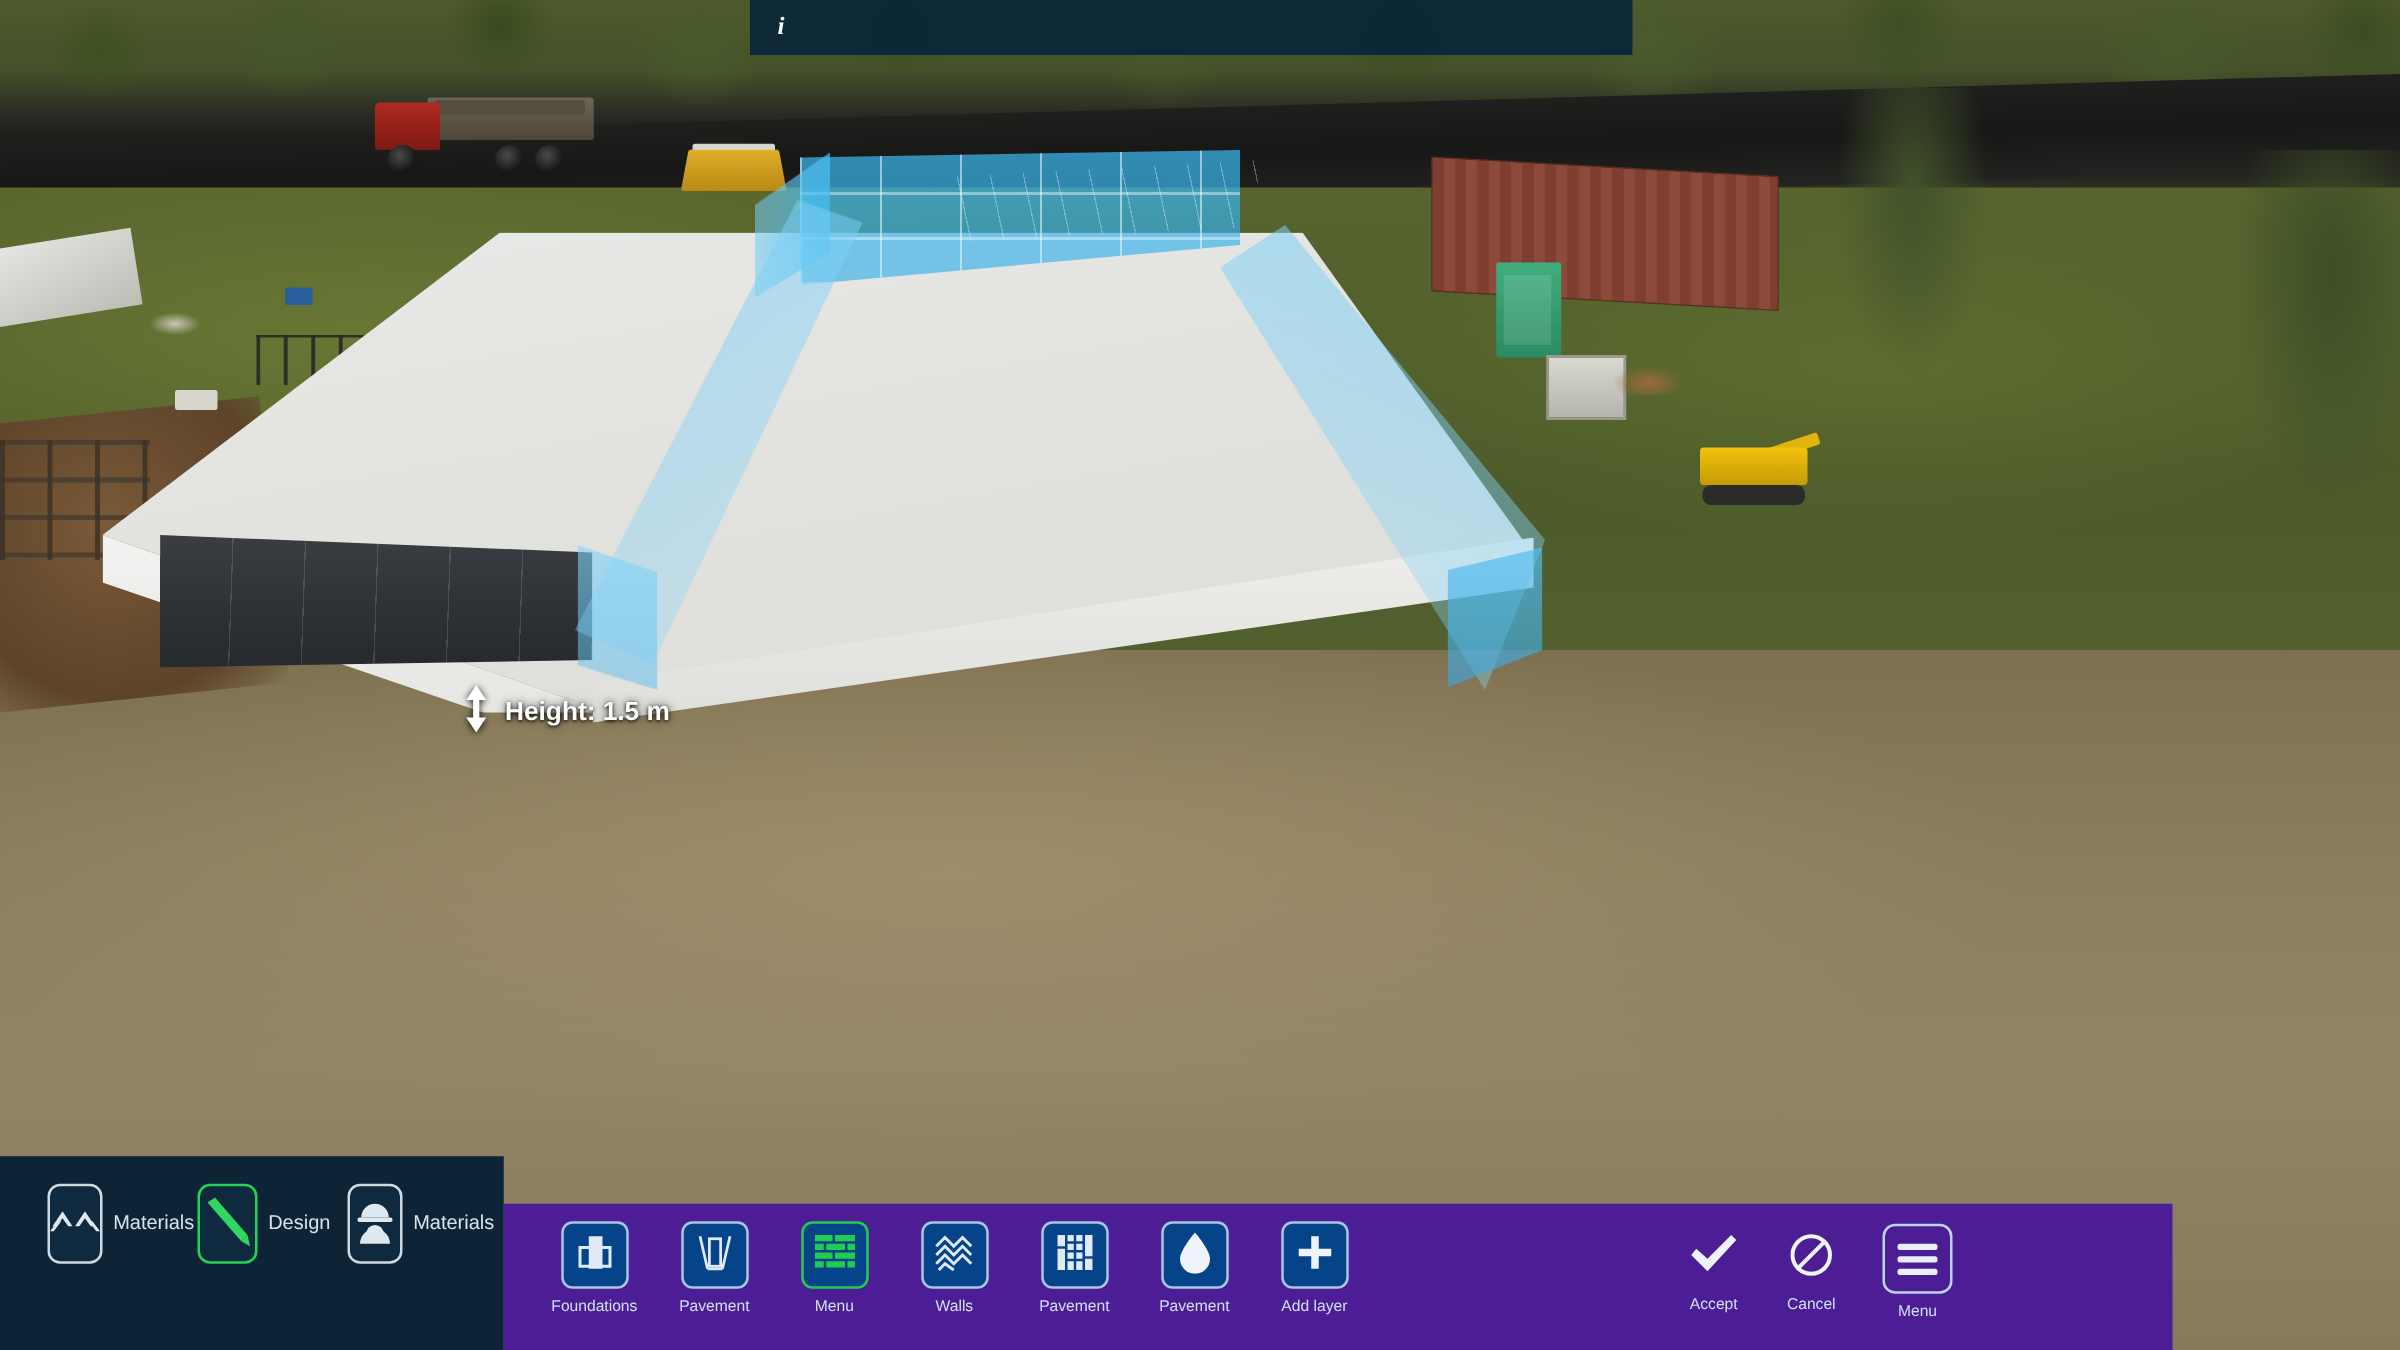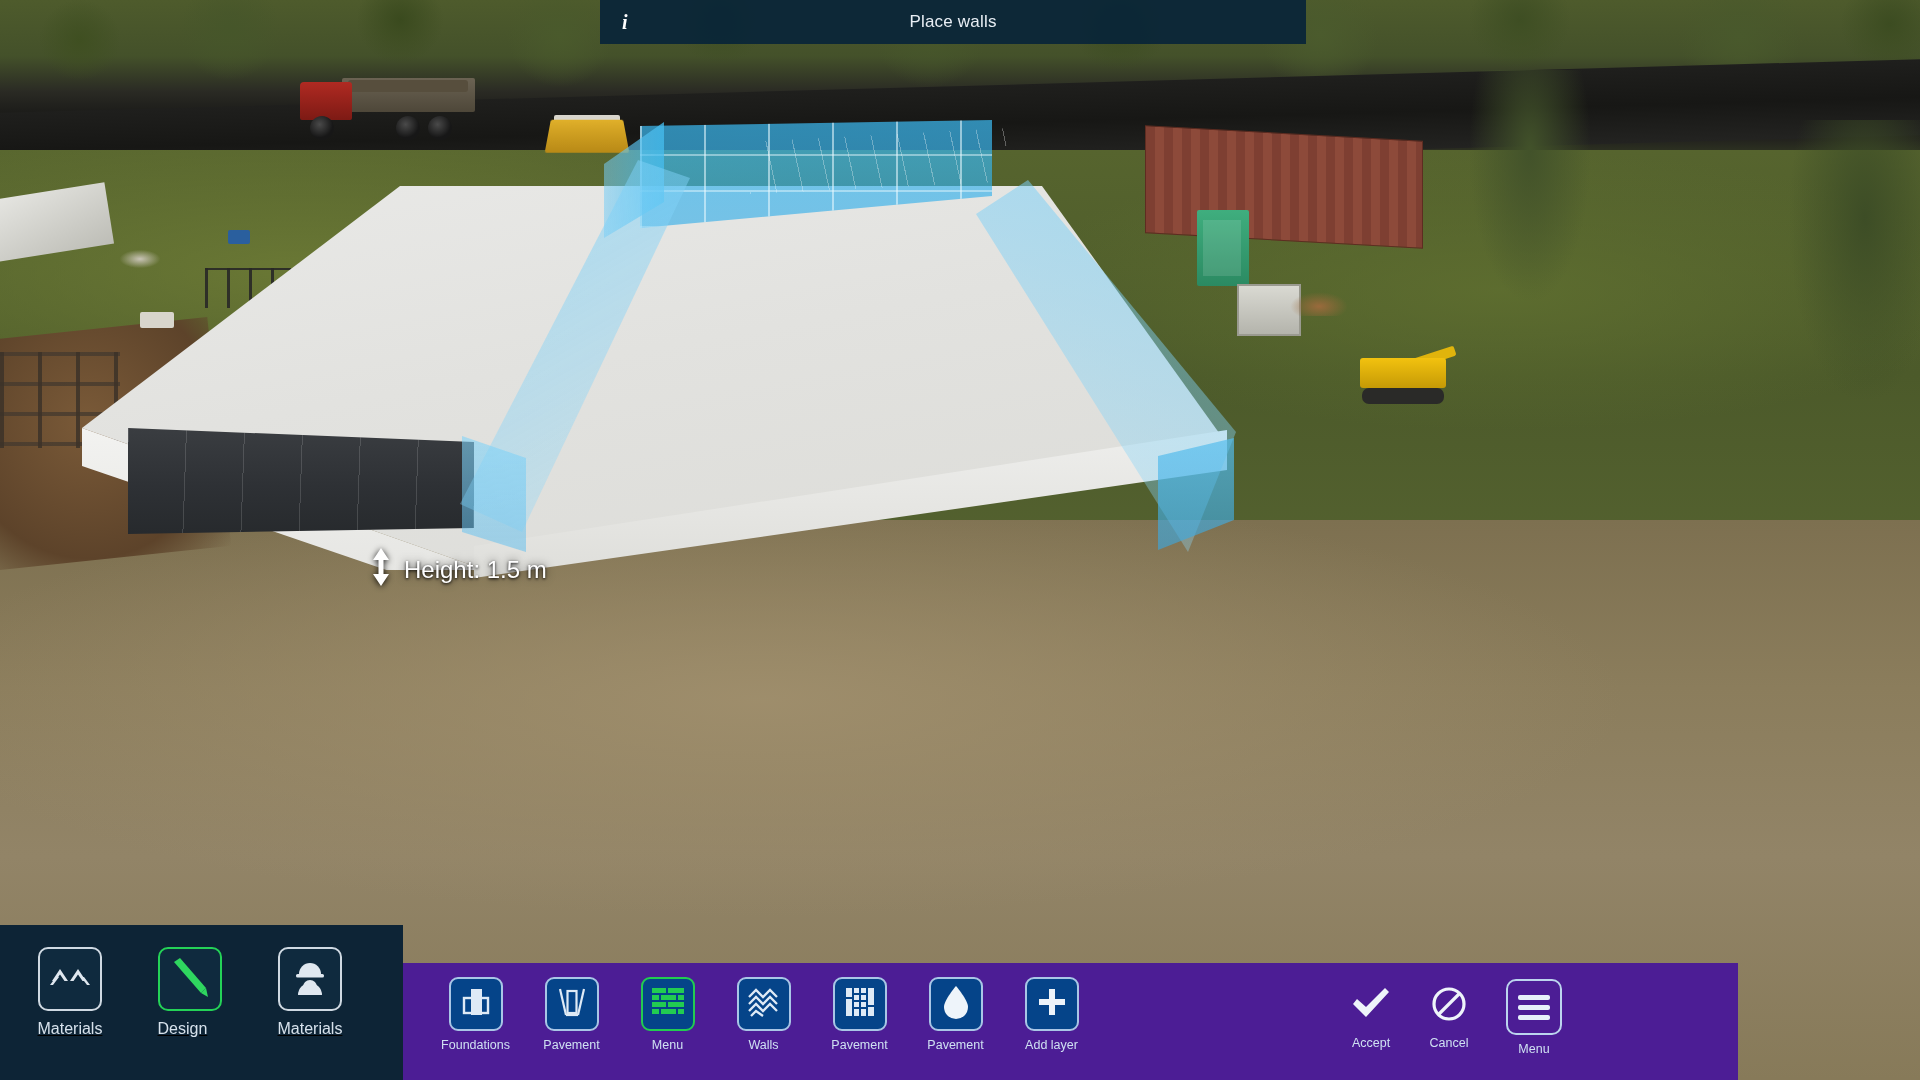"Place walls" span.banner-title { html: <span>Place walls</span> -> none }
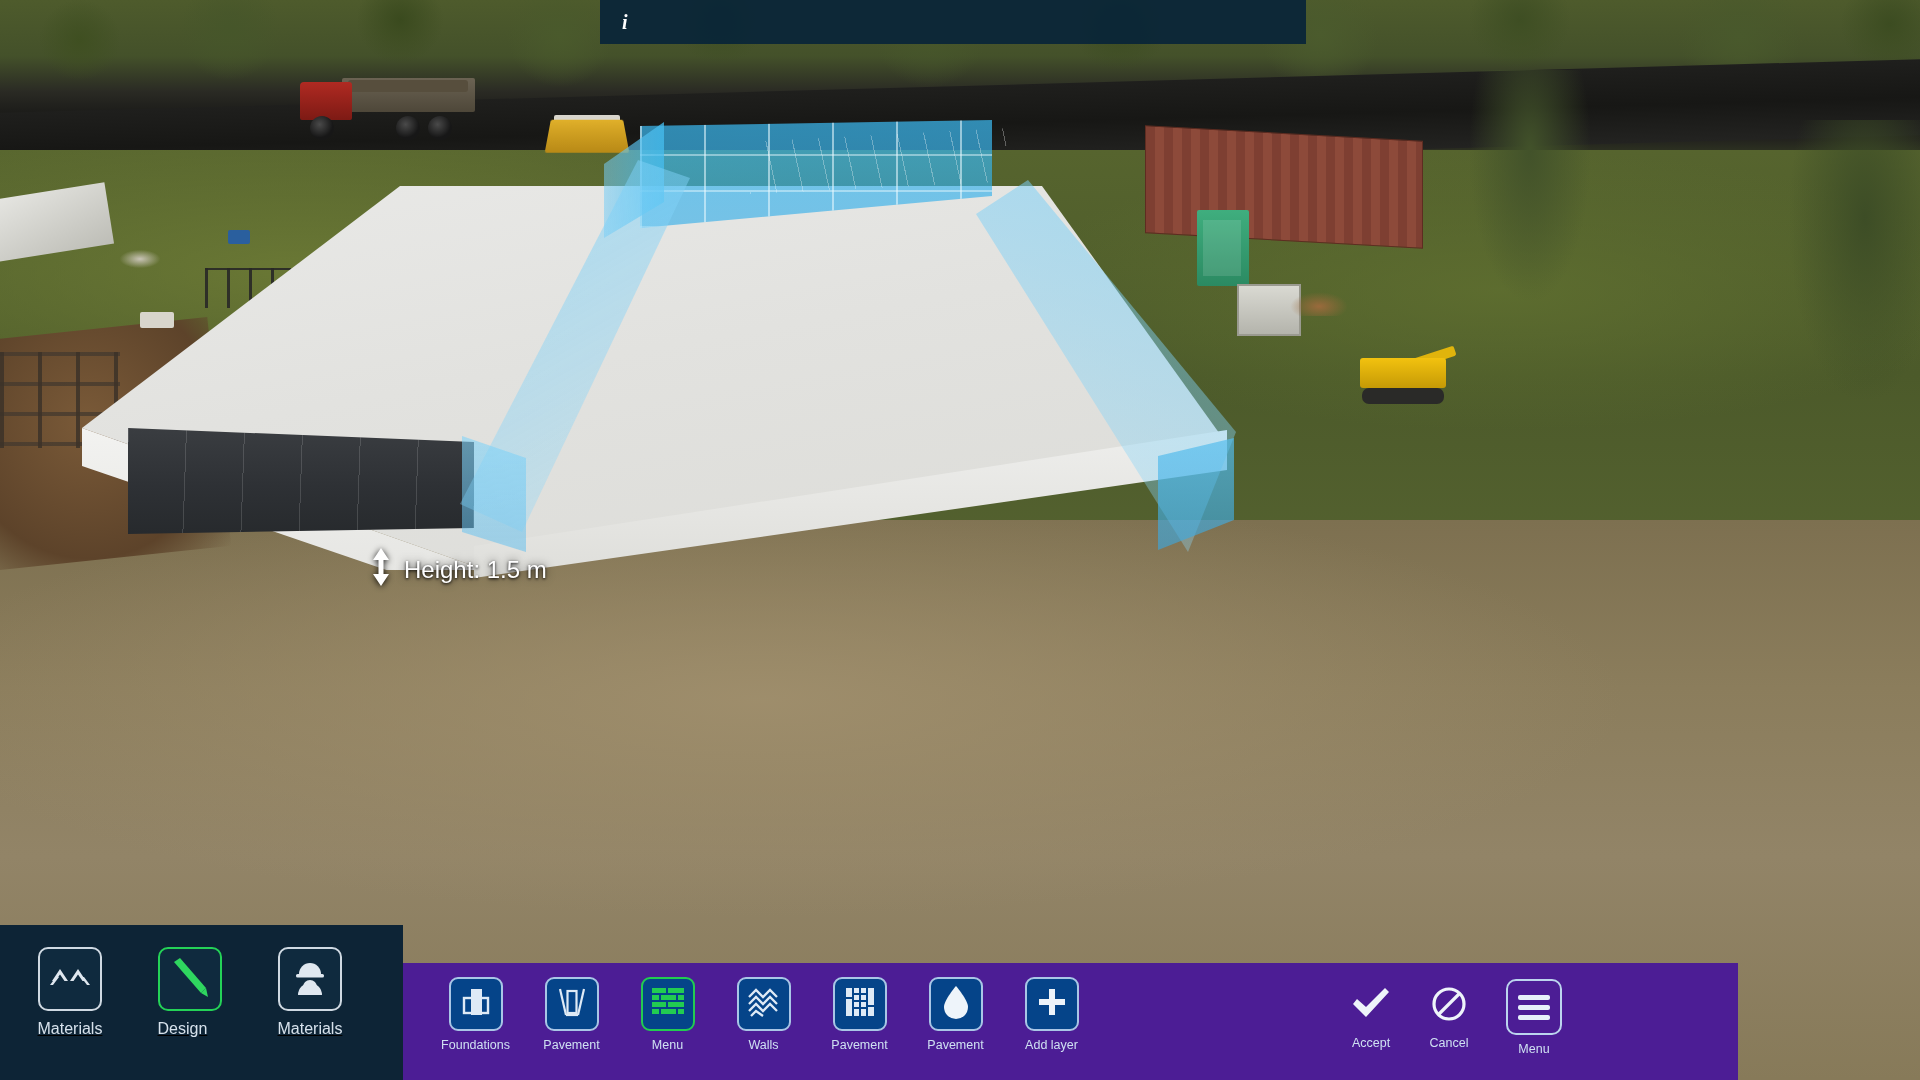"Height: 1.5 m" .height-hud { font-size: 24px -> 21px; font-weight: 400 -> 700 }
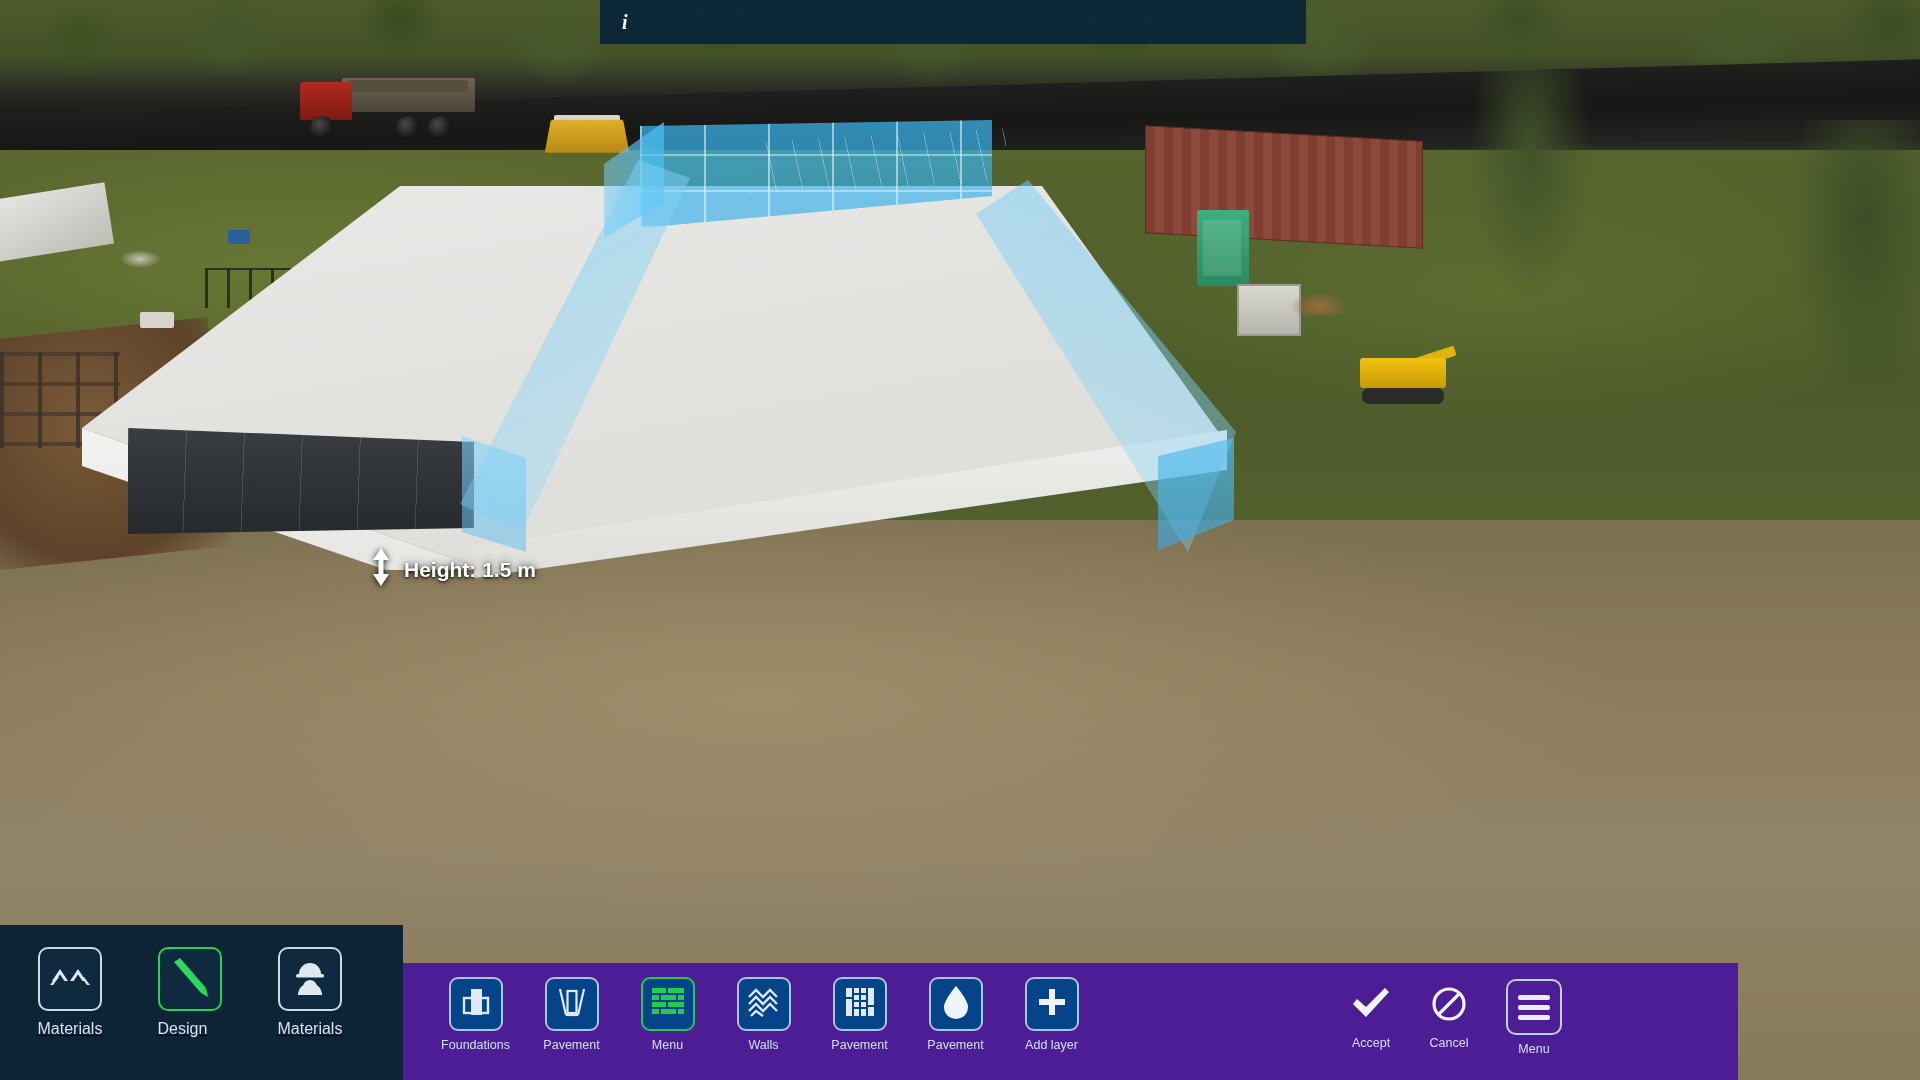"Materials" .mode-item { align-items: flex-start -> center; flex-direction: column -> row; text-decoration: underline -> none }
